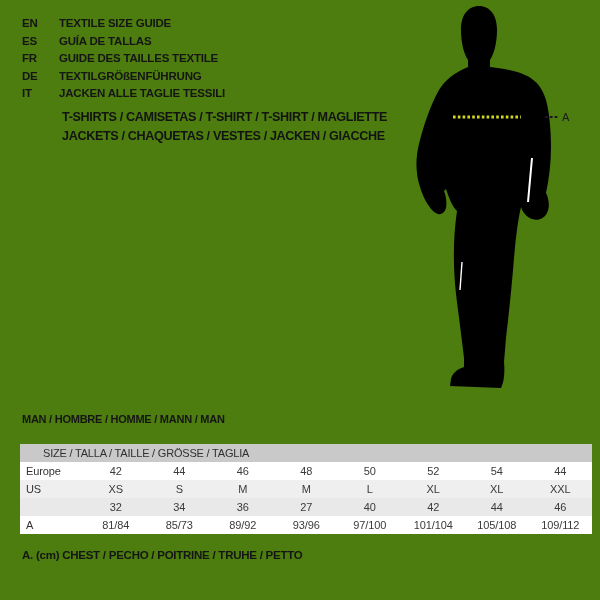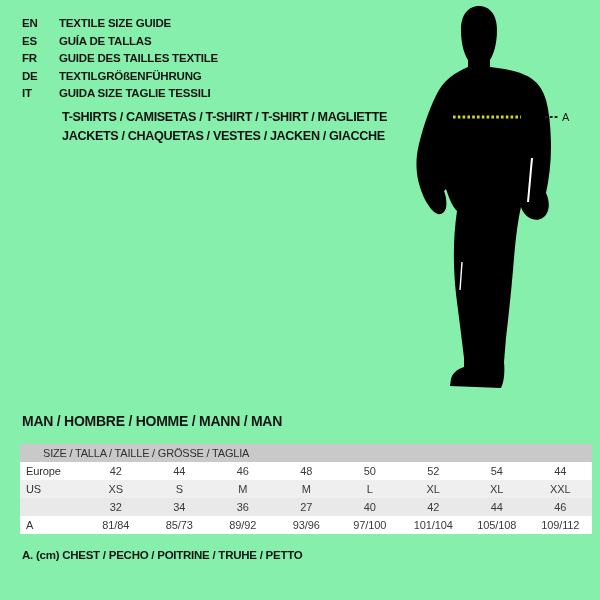"EN" #canvas { background: #86efac -> #4d7c0f }
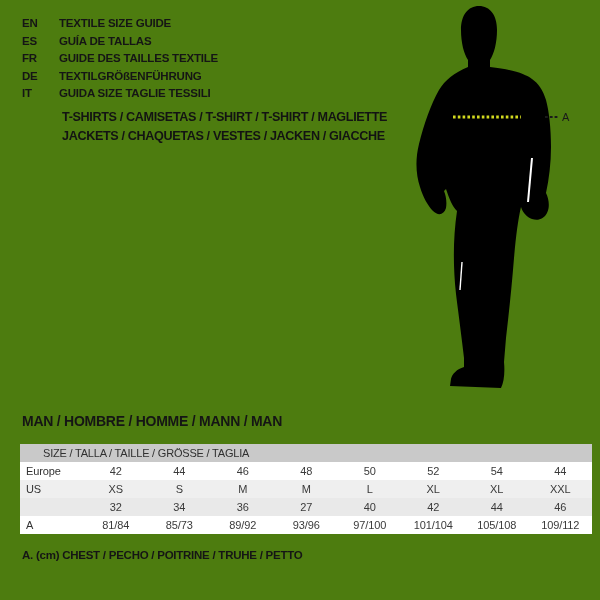"GUIDA SIZE TAGLIE TESSILI" span.lang-label { text: GUIDA SIZE -> JACKEN ALLE }
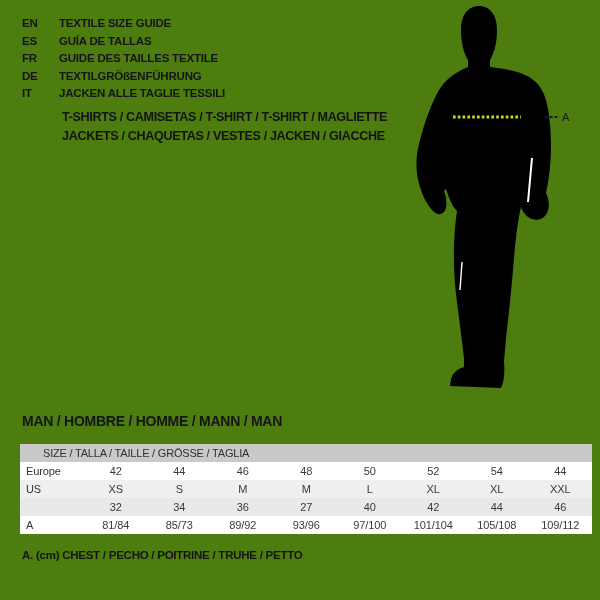"MAN / HOMBRE / HOMME" .section-title { font-size: 14px -> 11px }
